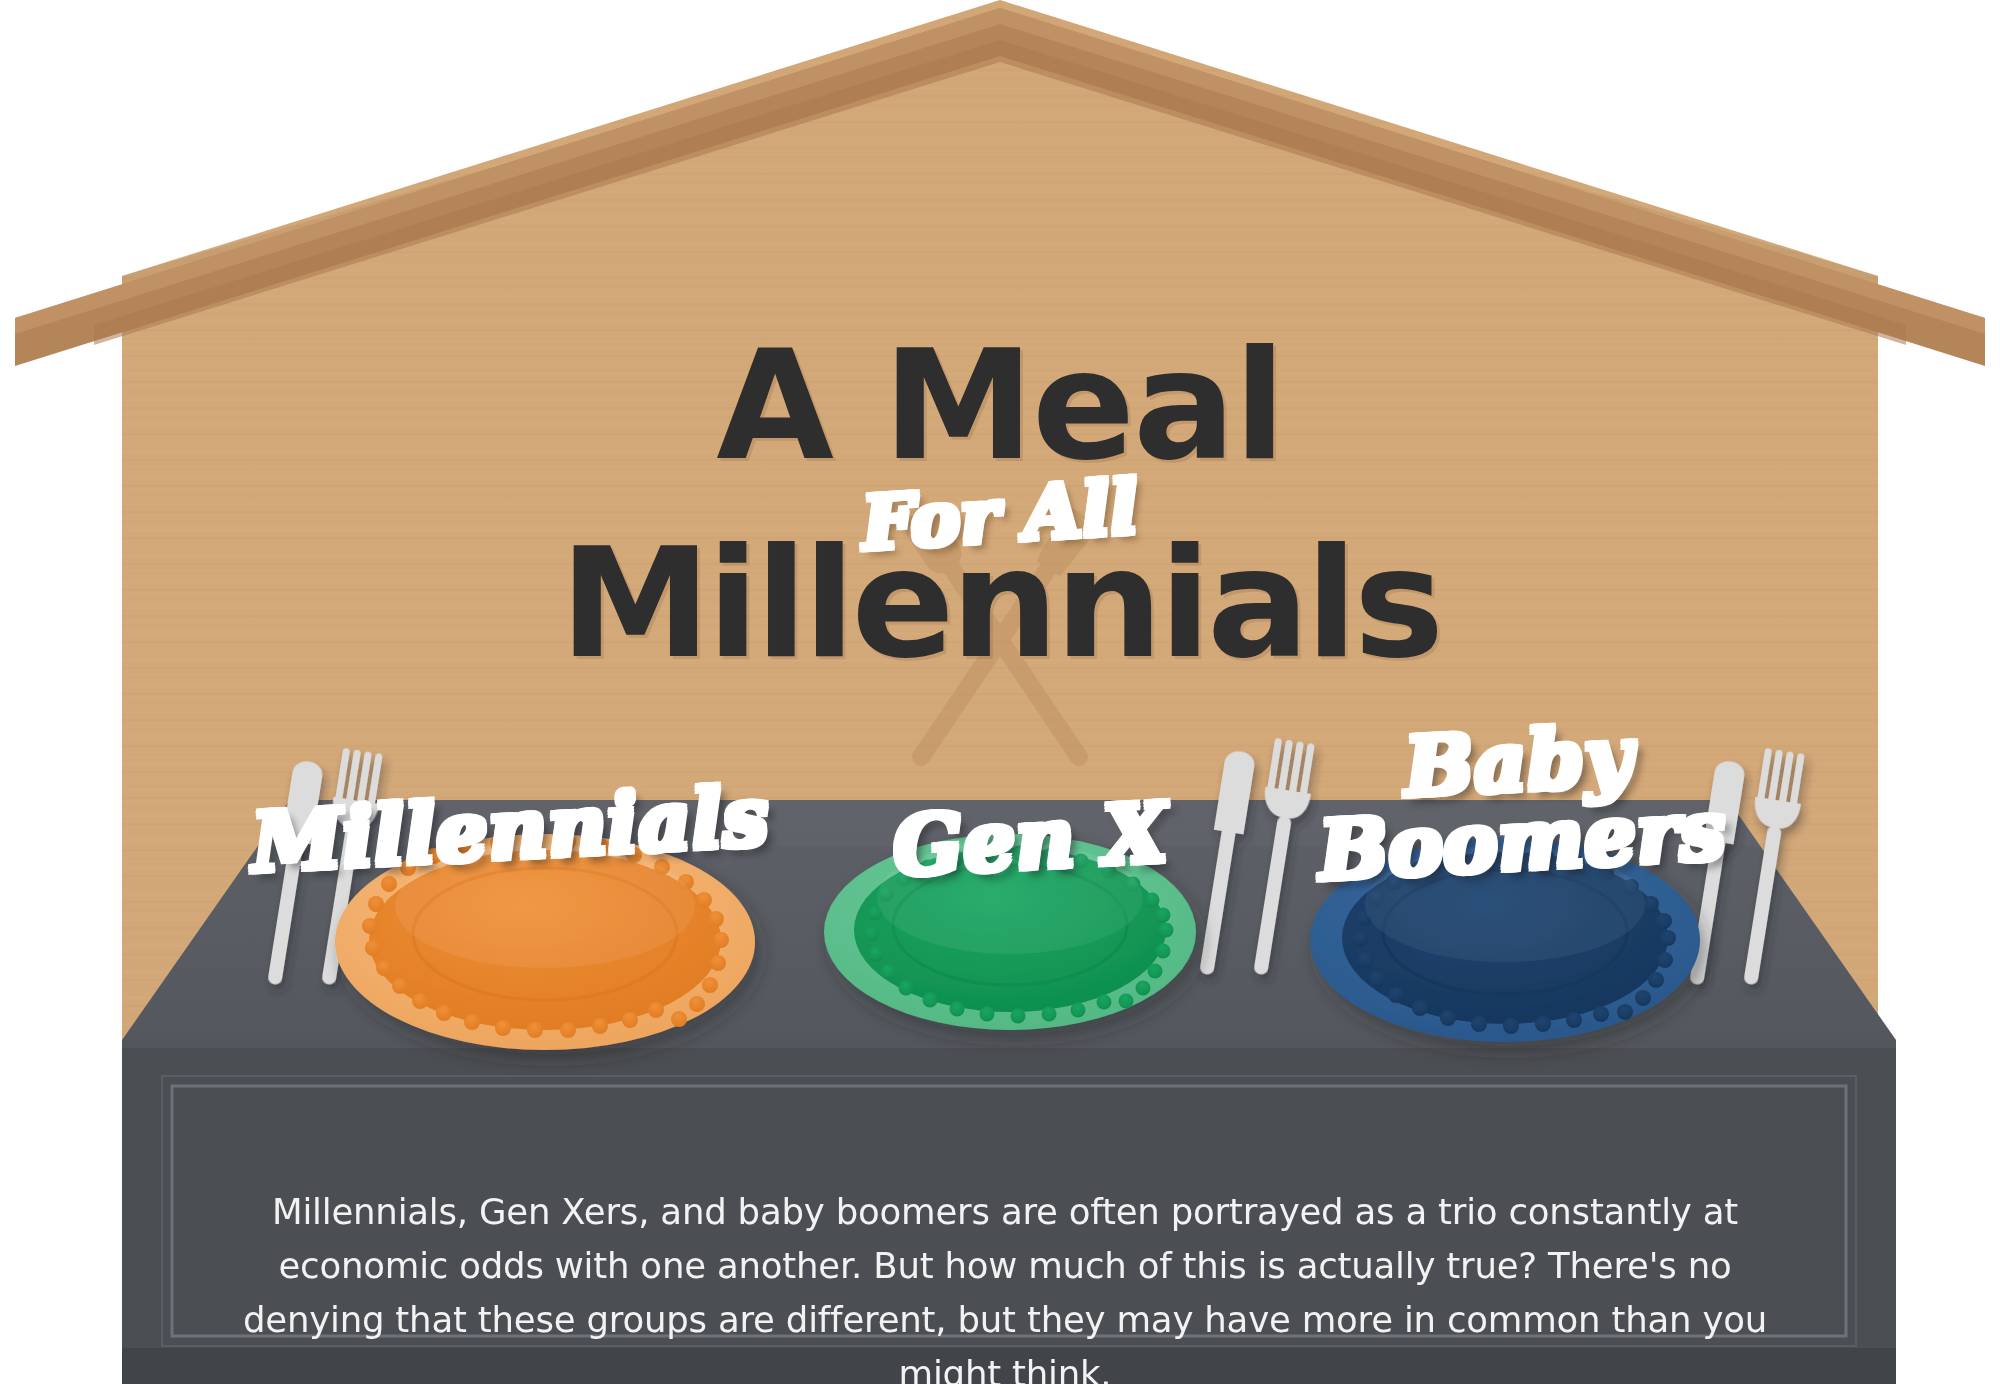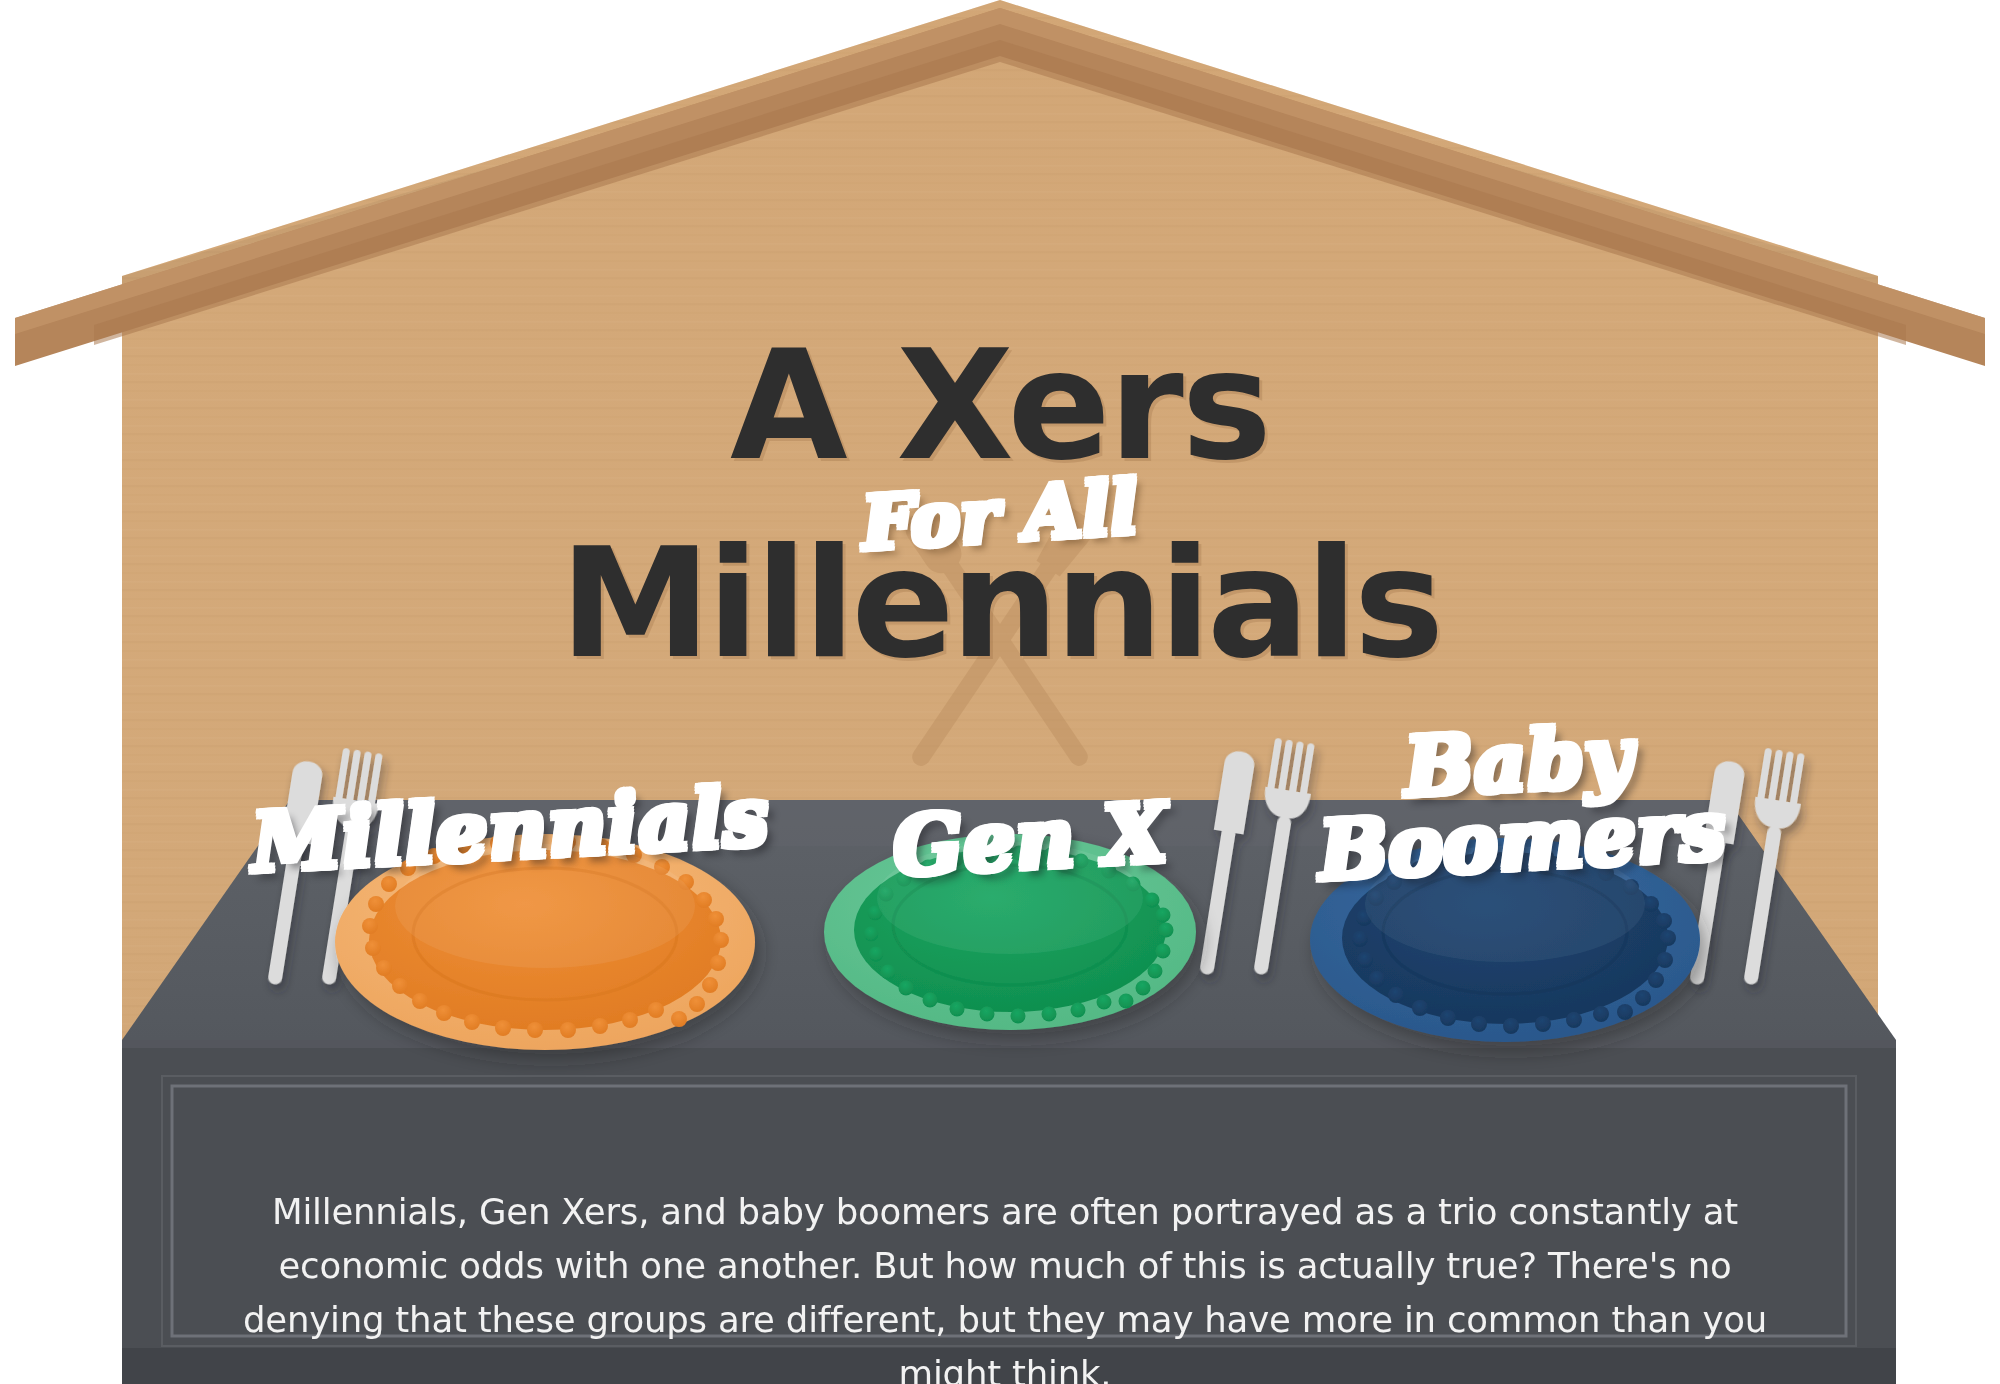"A Xers" div.txt { text: Xers -> Meal }
